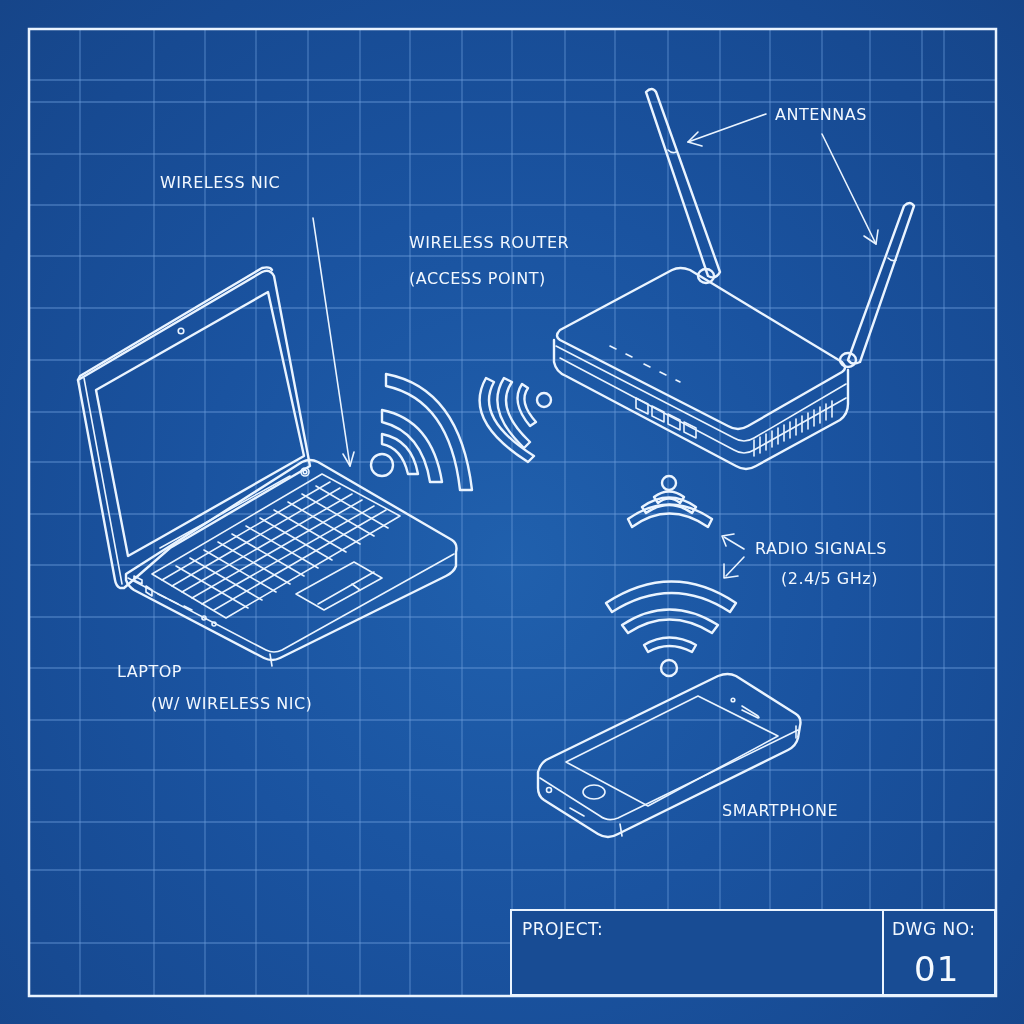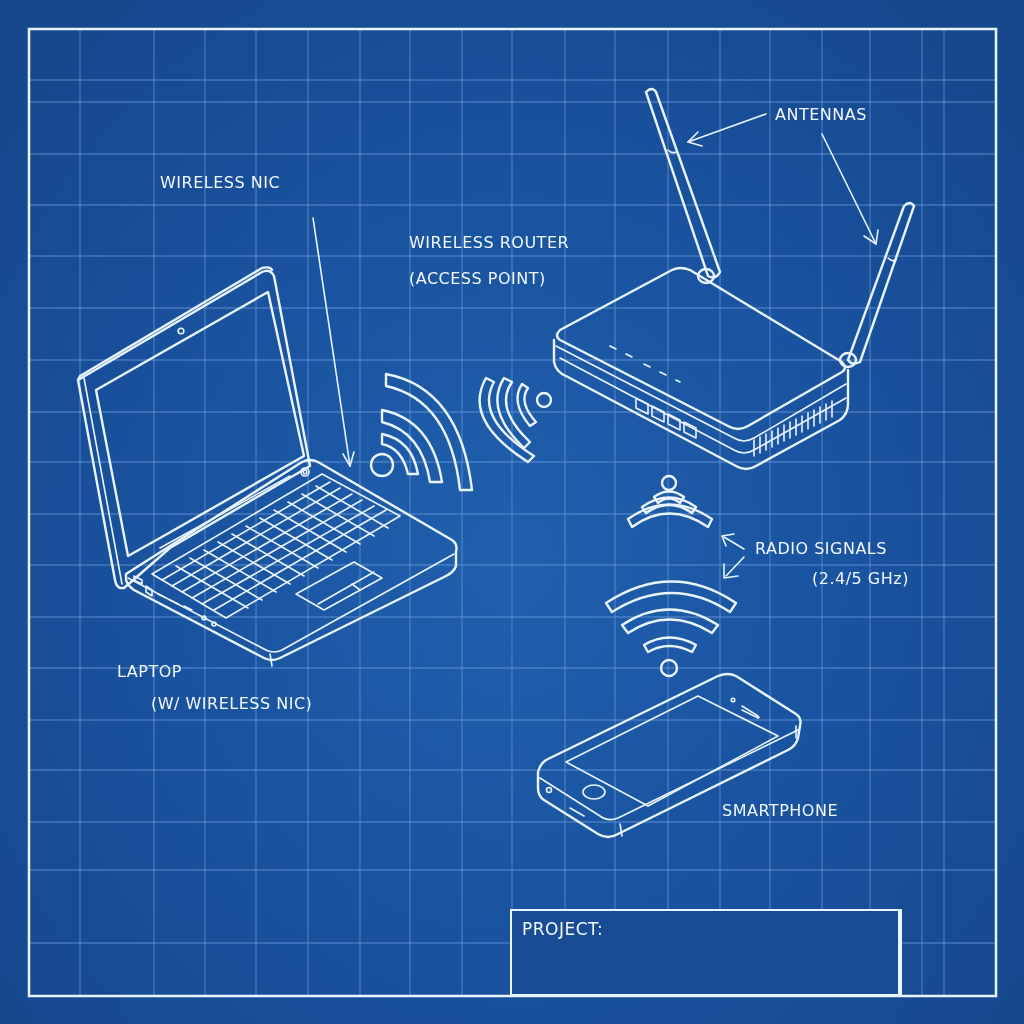"(2.4/5 GHz)" div.label { left: 812px -> 781px }
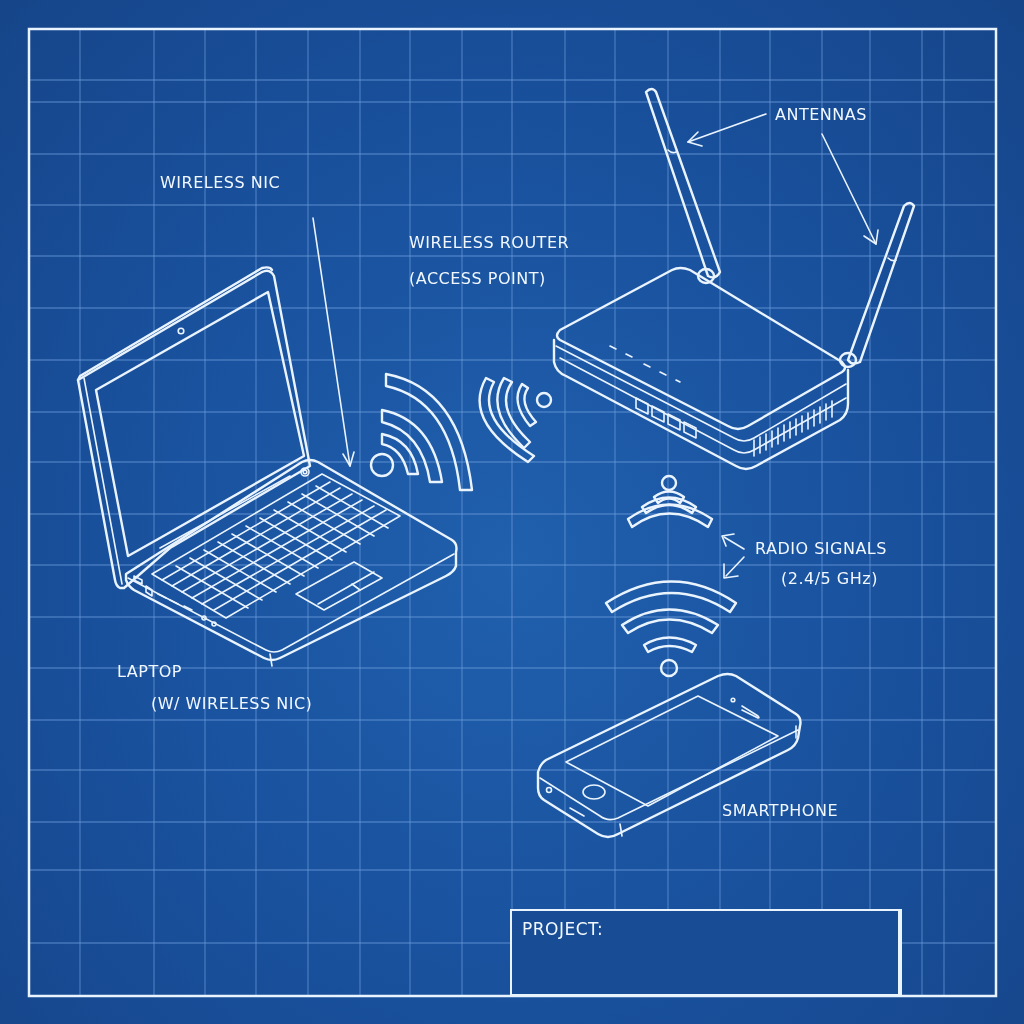"PROJECT:" .title-block { width: 392px -> 486px }
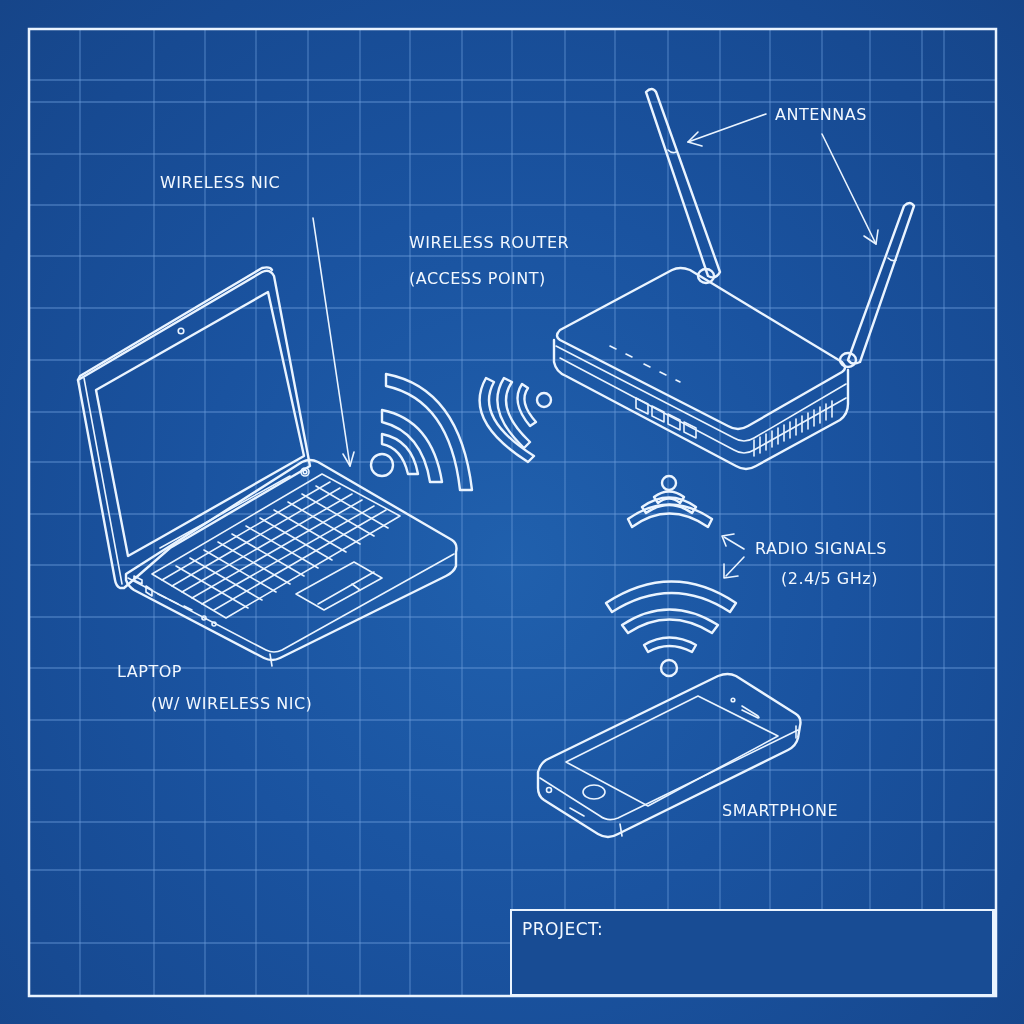"DWG NO:" div.tb-dwg { html: none -> <div> <div>DWG NO:</div> <div>01</div> </div> }
